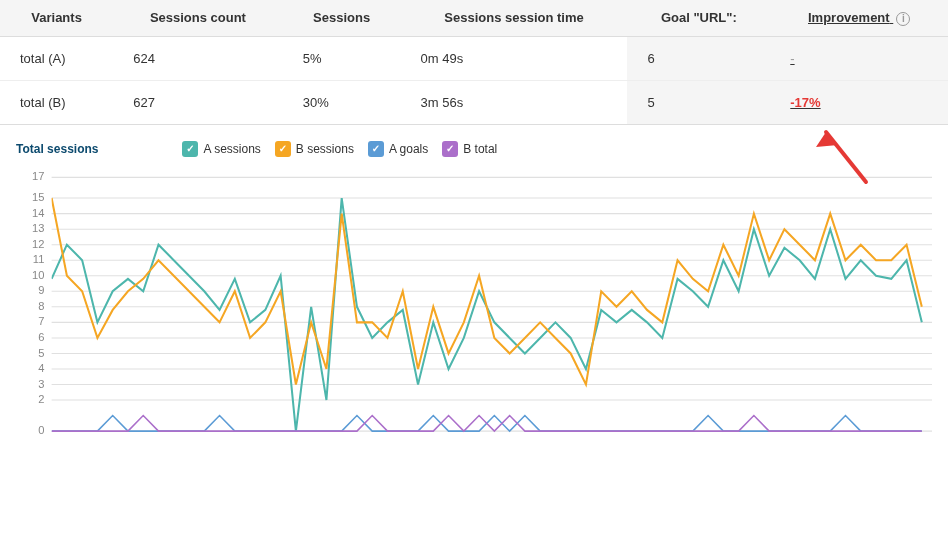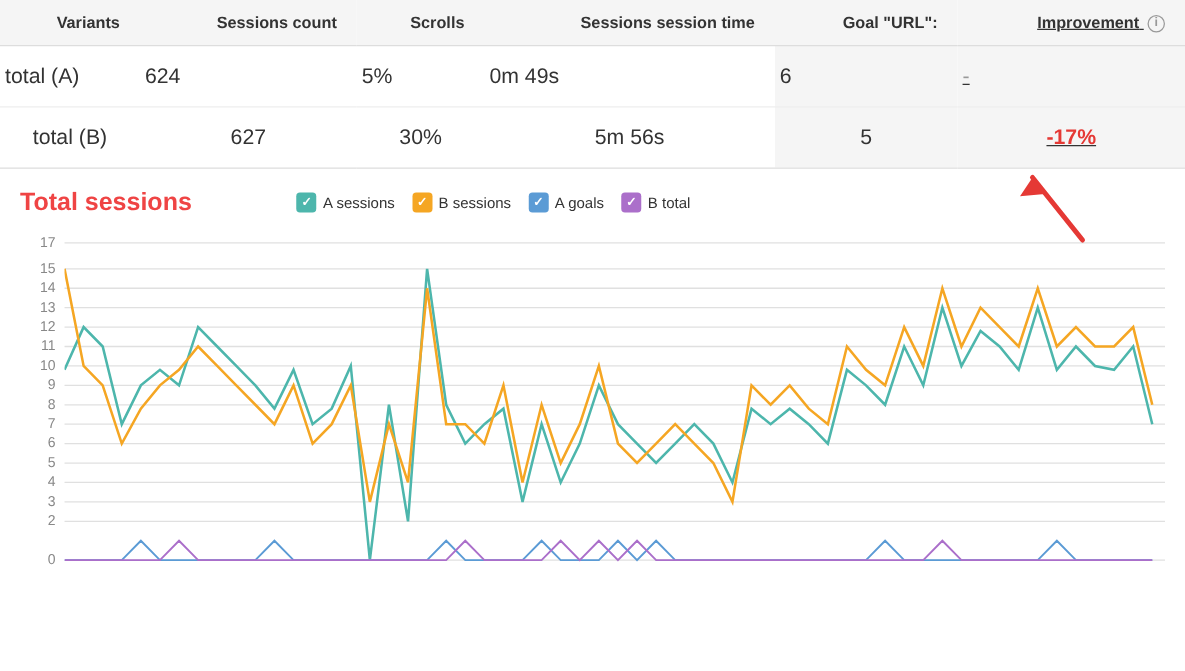"Variants" .data-table th { text-align: right -> center }
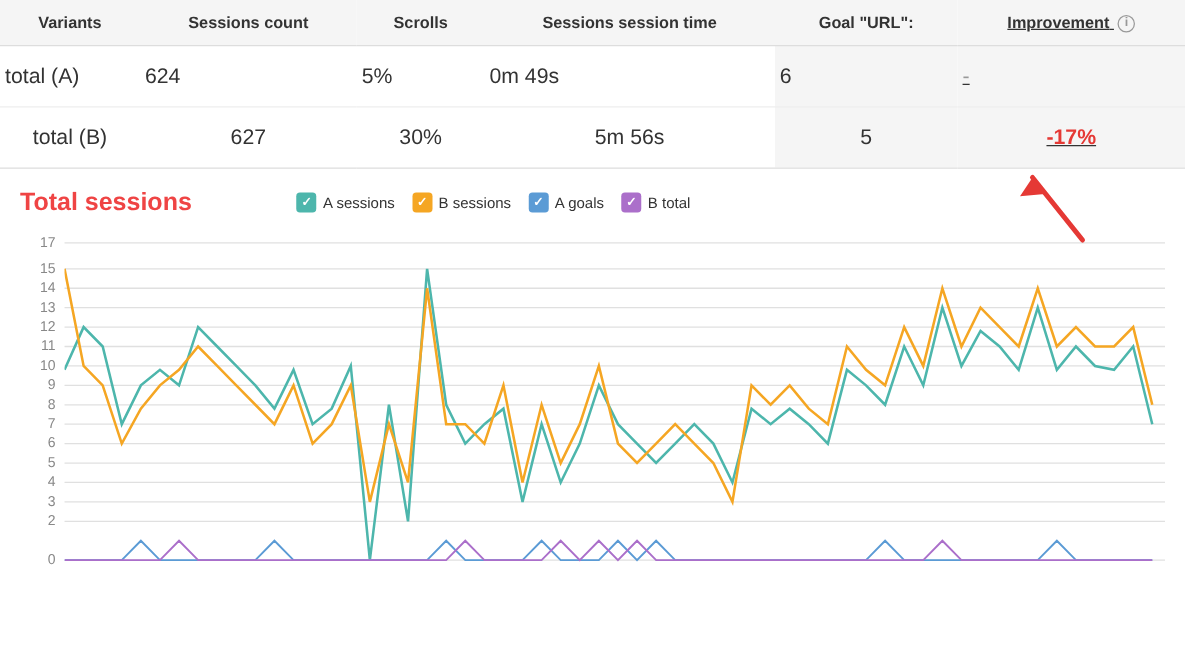"Scrolls" th { text: Scrolls -> Sessions }
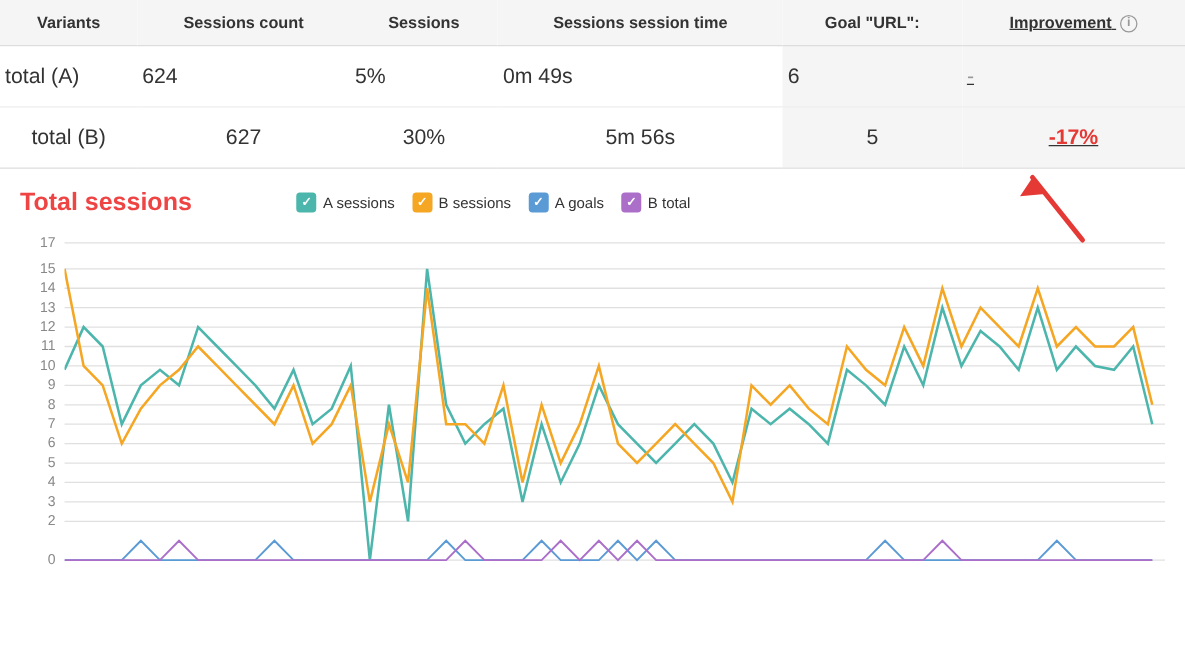"total (A)" .data-table td { font-size: 17px -> 13px; padding: 14px 4px -> 14px 20px }
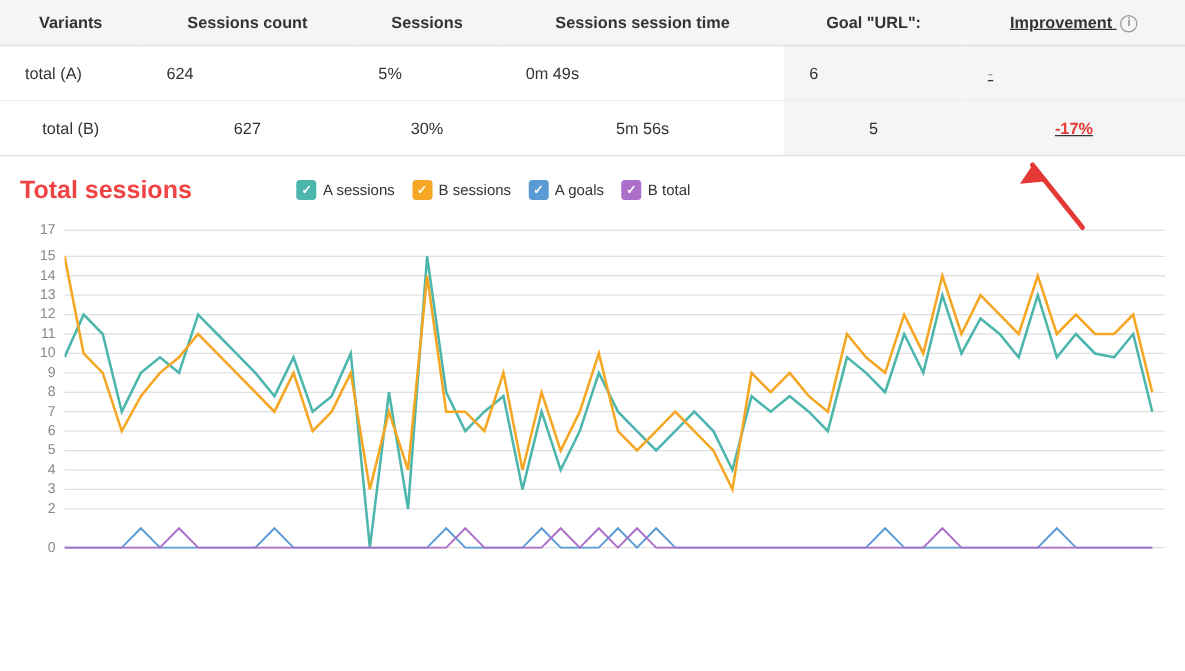"total (B)" .data-table tr:last-child td { text-align: center -> none }
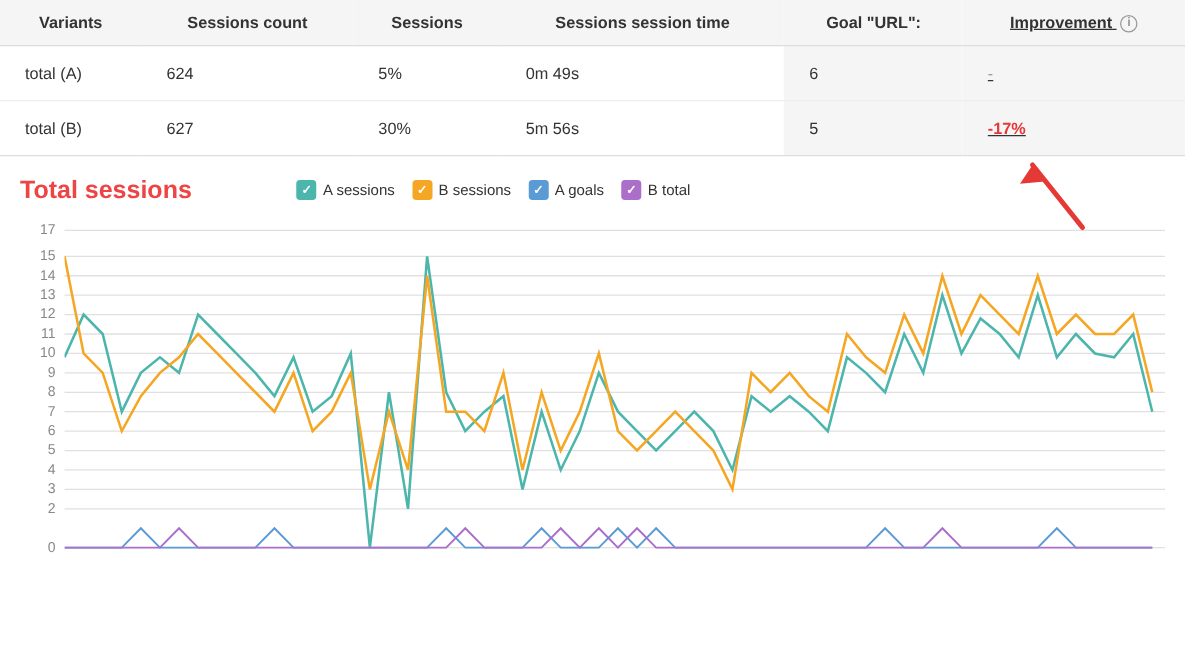"5m 56s" td { text: 5m -> 3m }
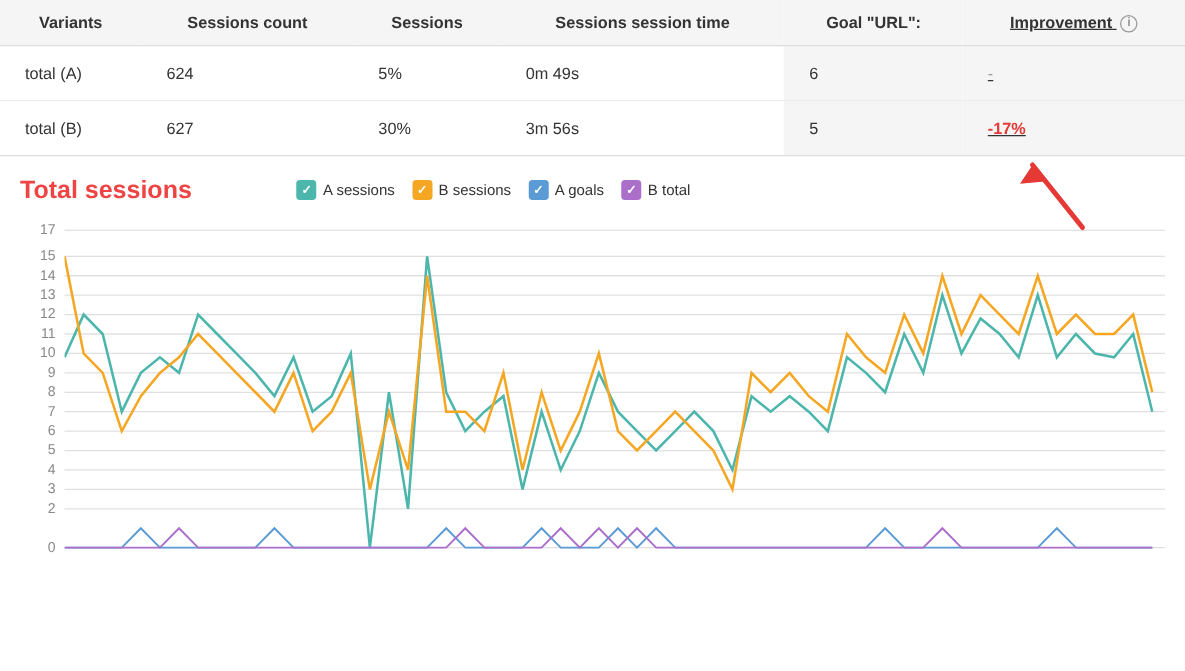"Total sessions" .chart-title { color: #ef4444 -> #0c4a6e; font-size: 20px -> 12px }
